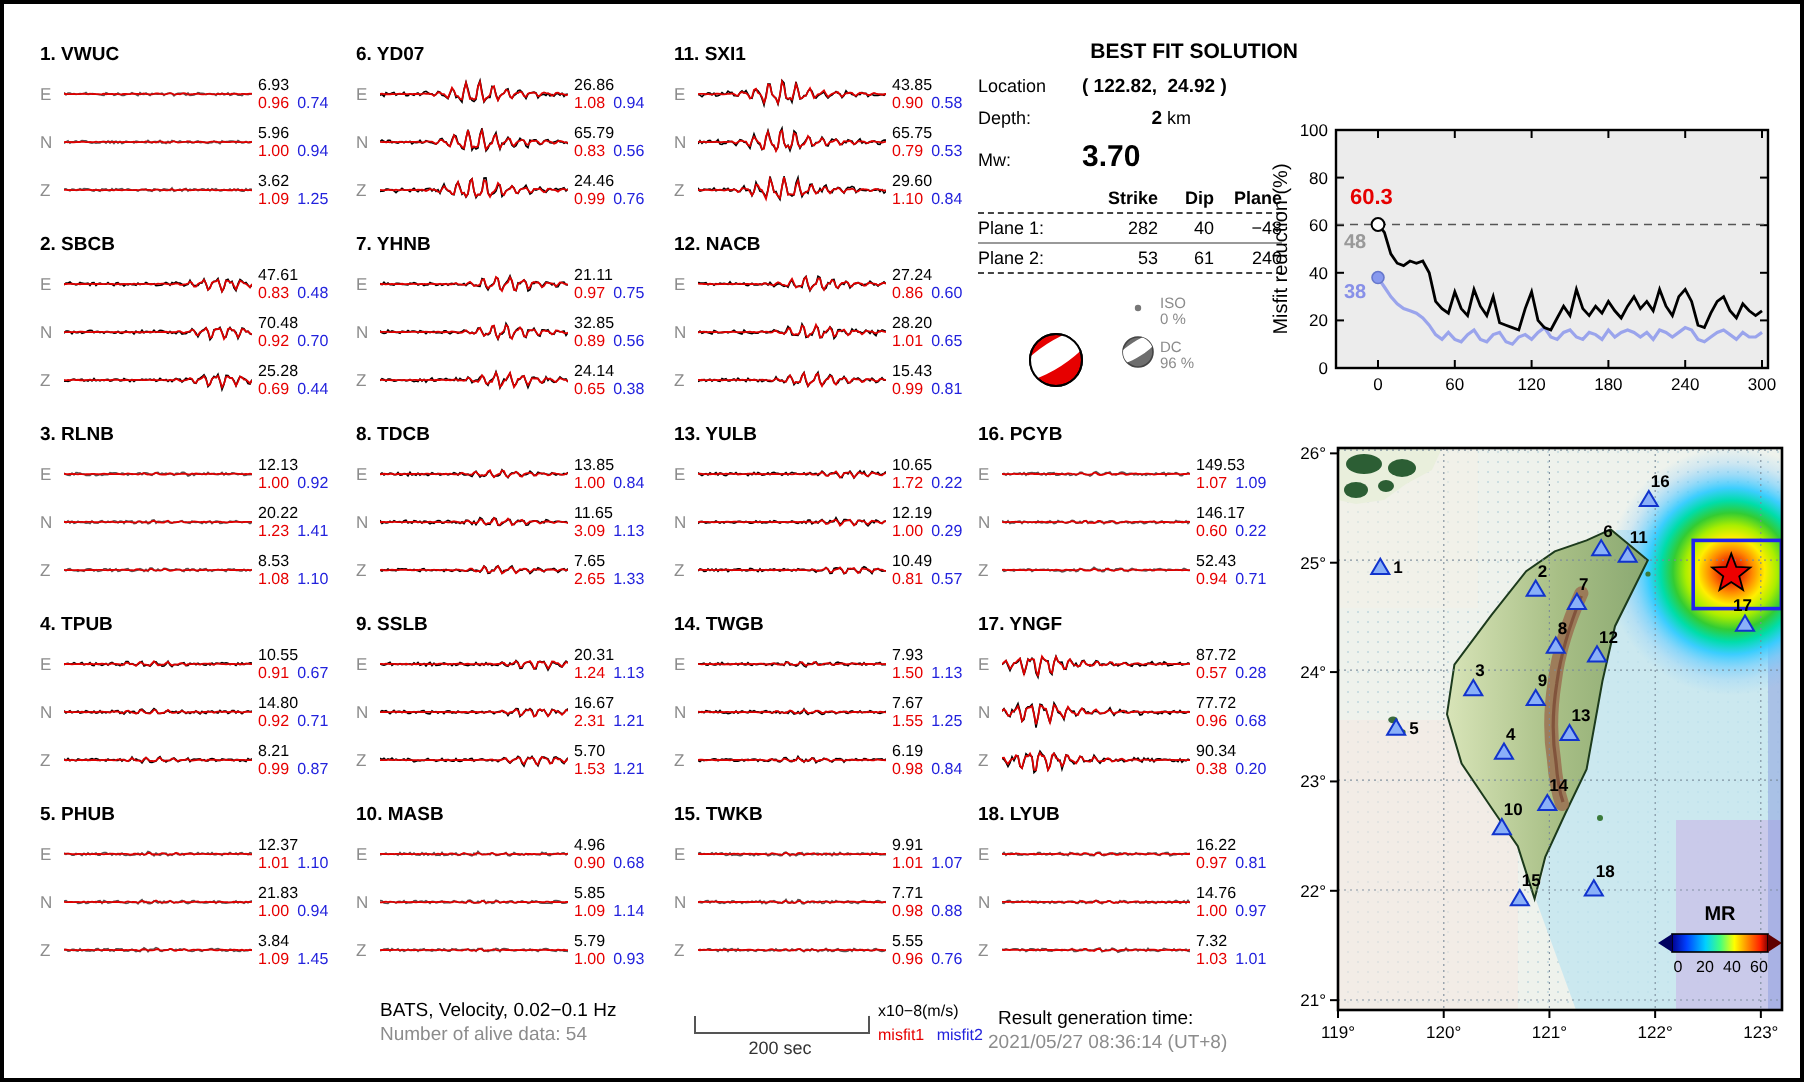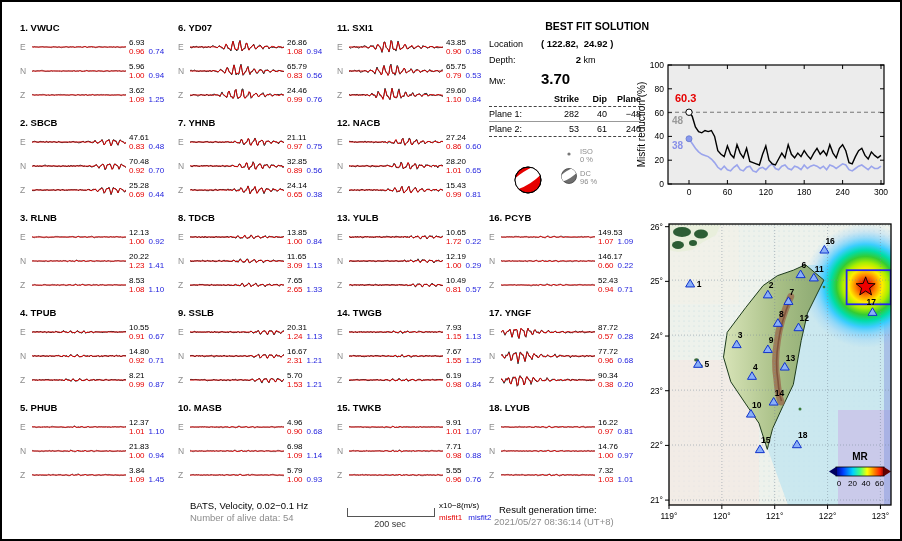"1.15" span.m1 { text: 1.15 -> 1.50 }
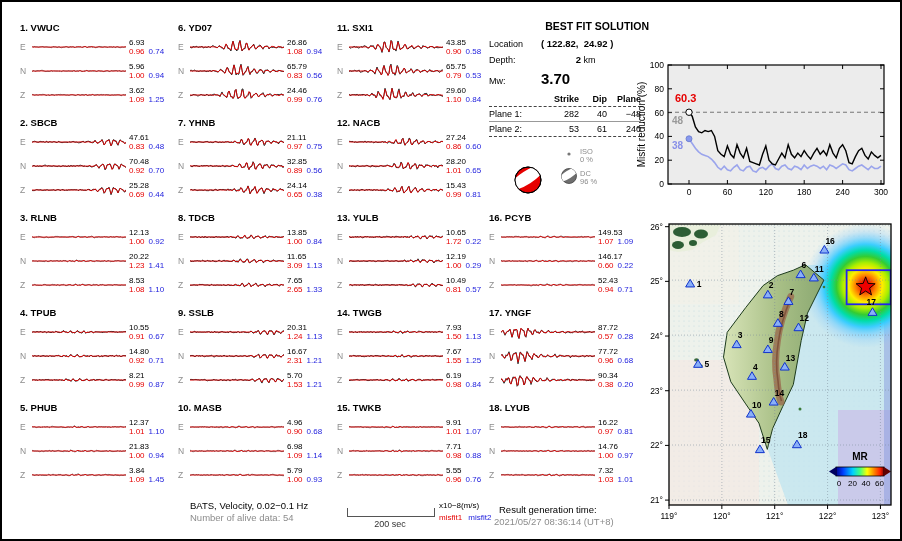"6.98" div.amp { text: 6.98 -> 5.85 }
